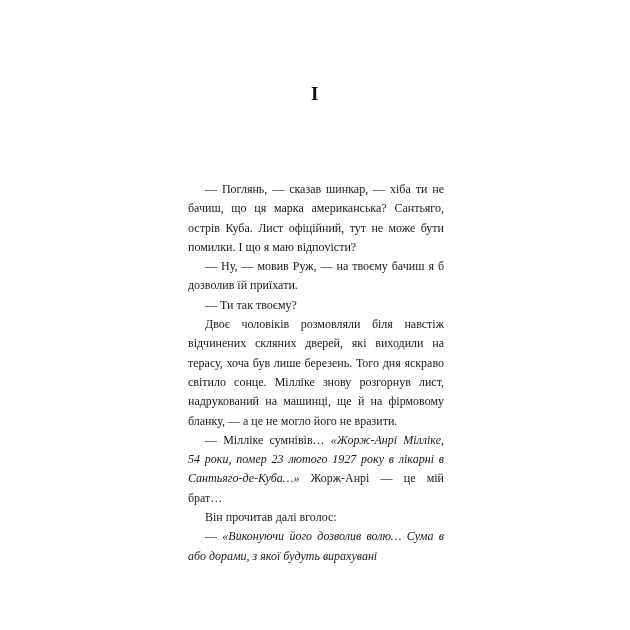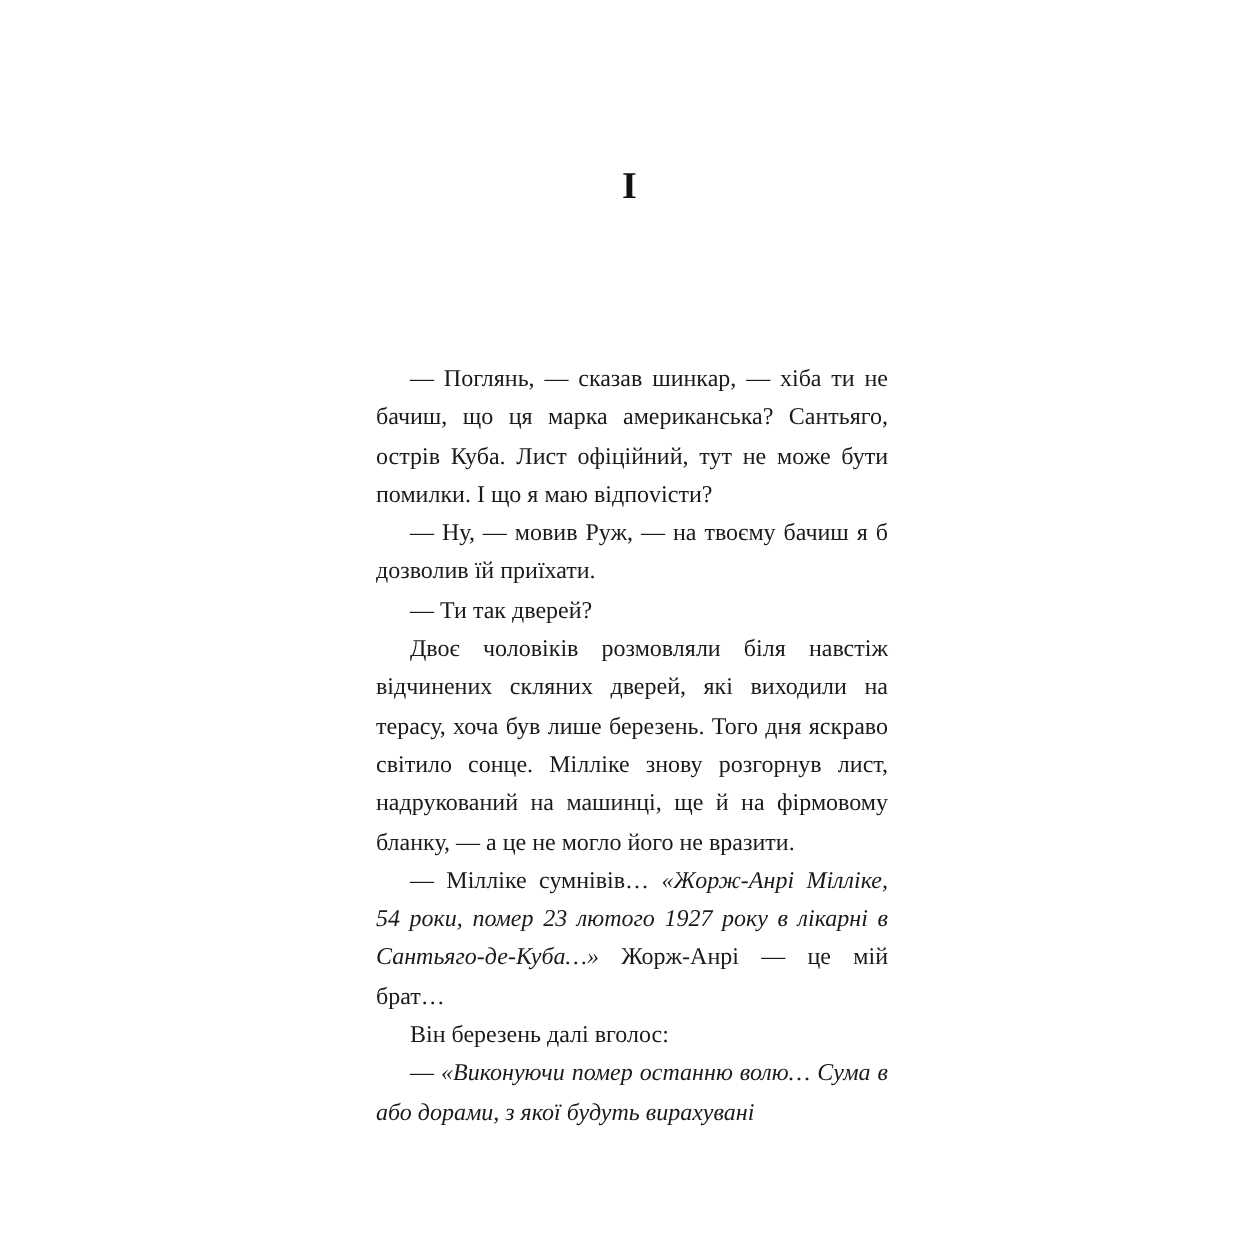"— Ти так дверей?" p { text: дверей -> твоєму }
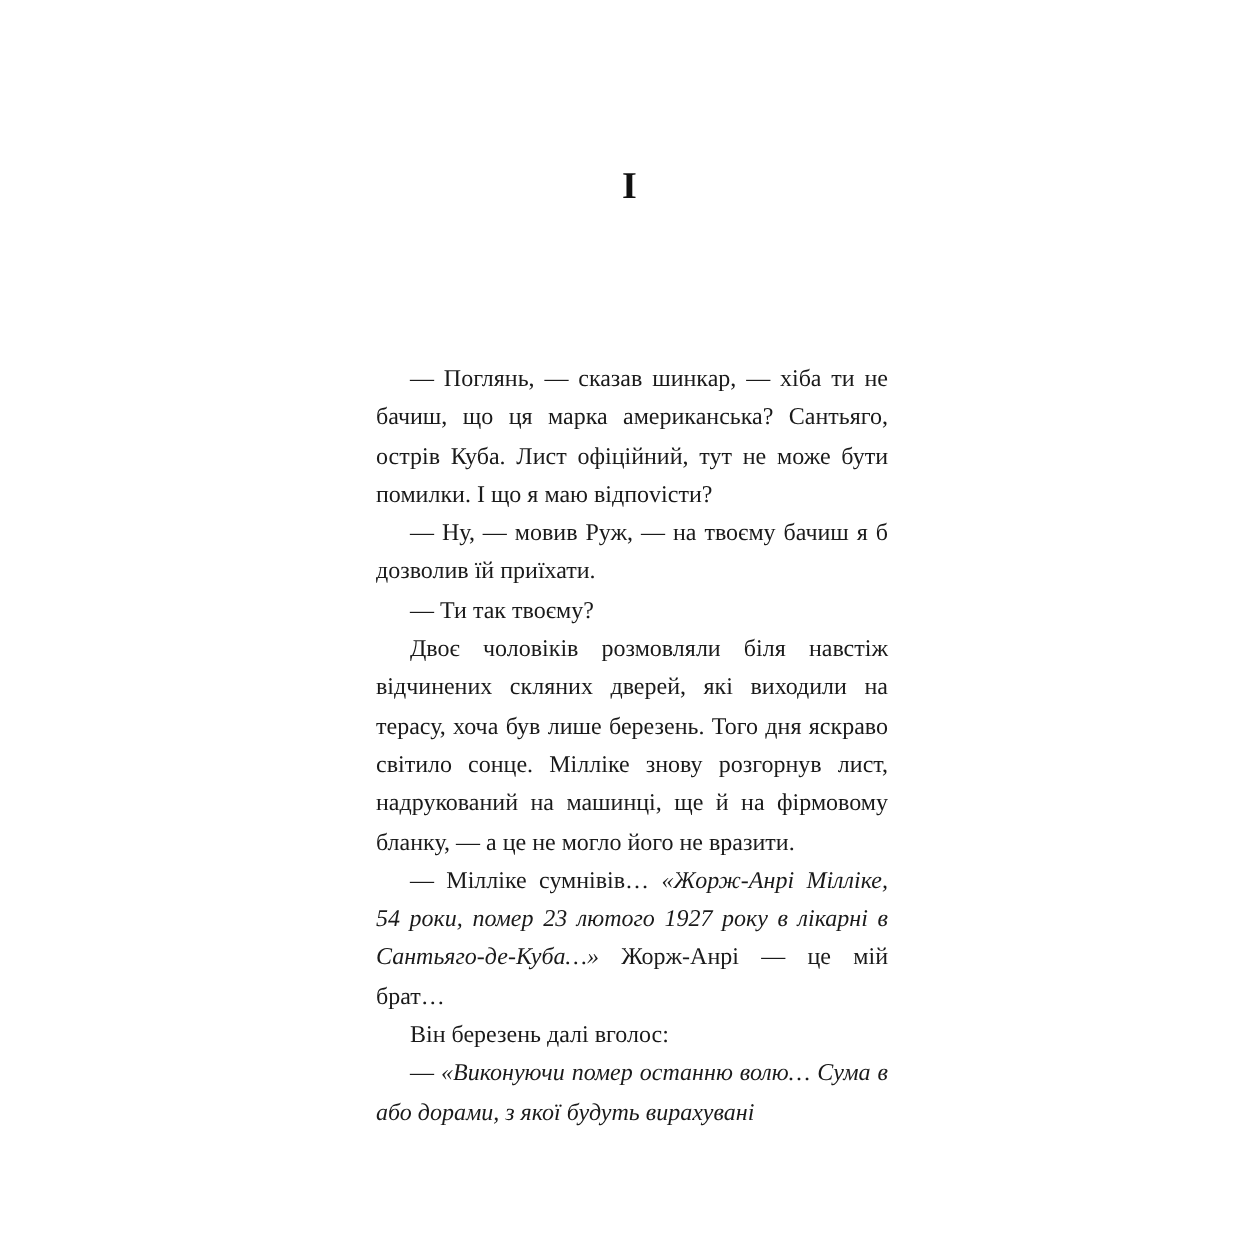"Він березень далі вголос:" p { text: березень -> прочитав }
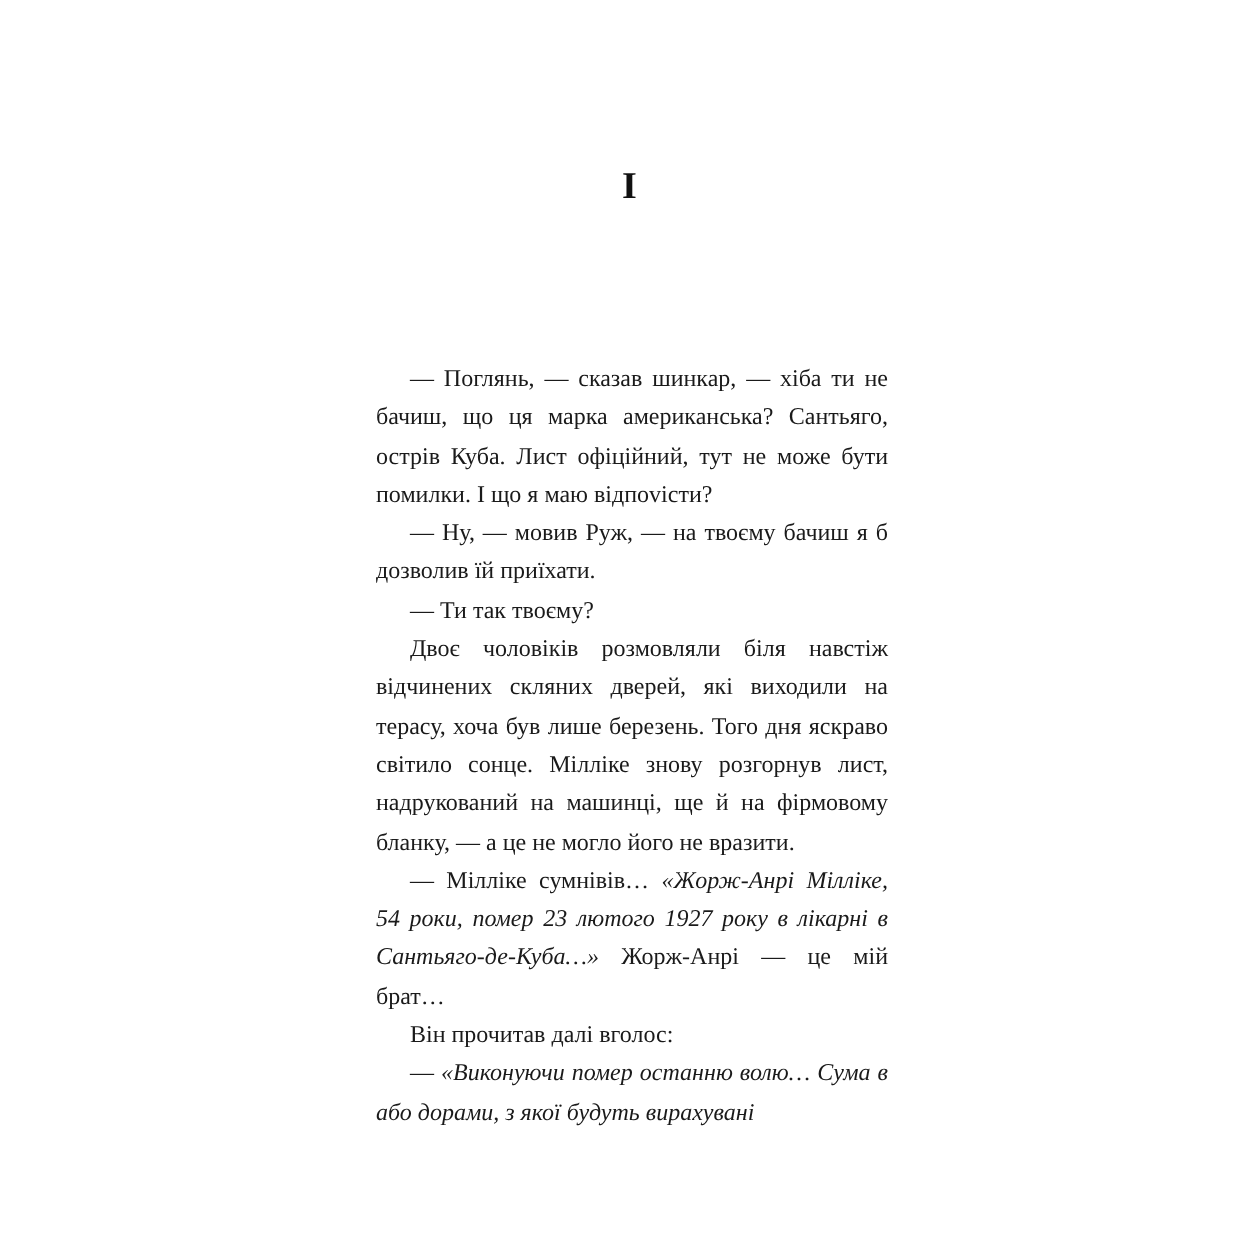"«Виконуючи помер останню волю… Сума" span.it { text: помер останню -> його дозволив }
